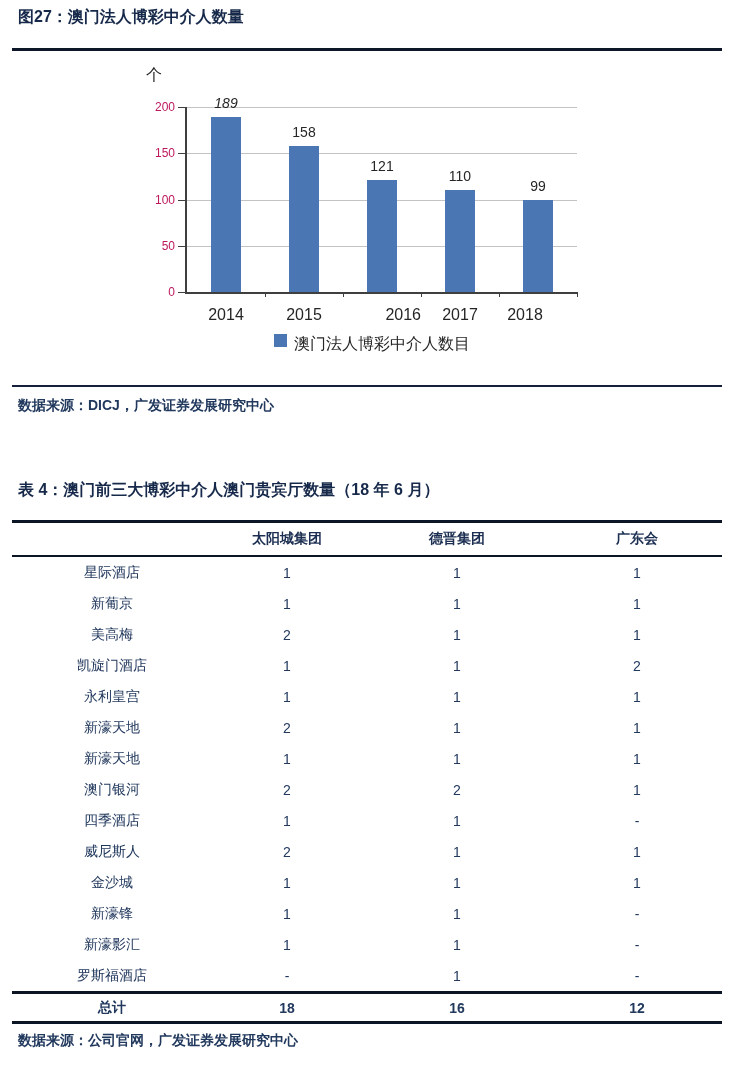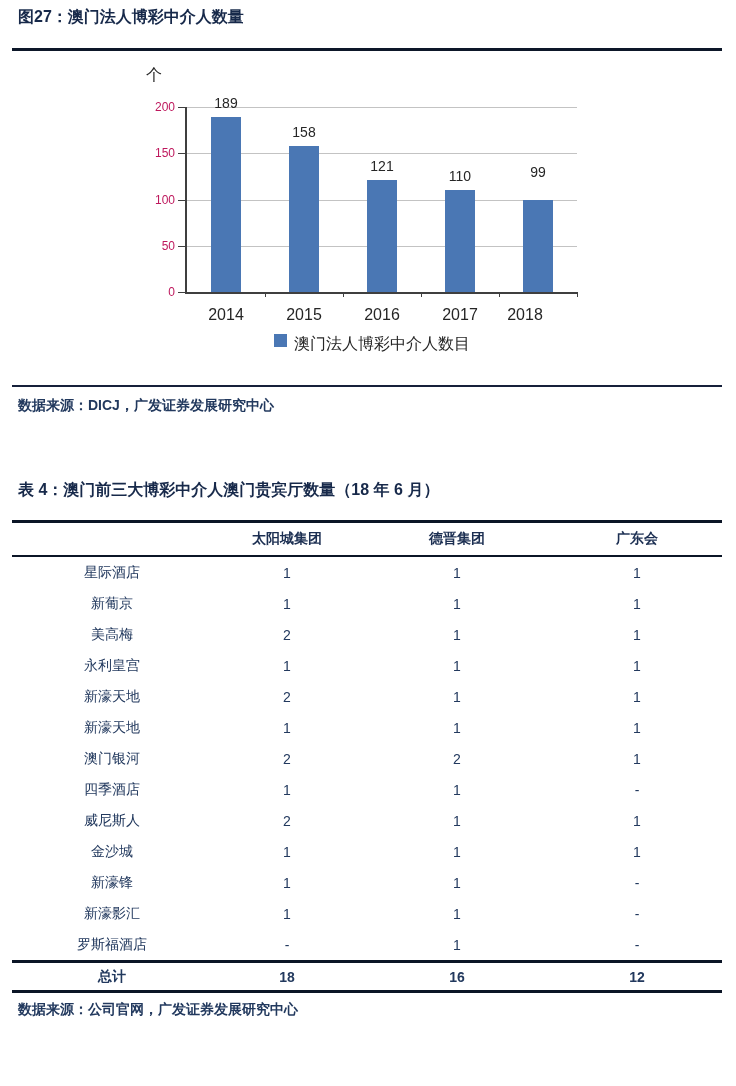"189" div.bar-label { font-style: none -> italic }
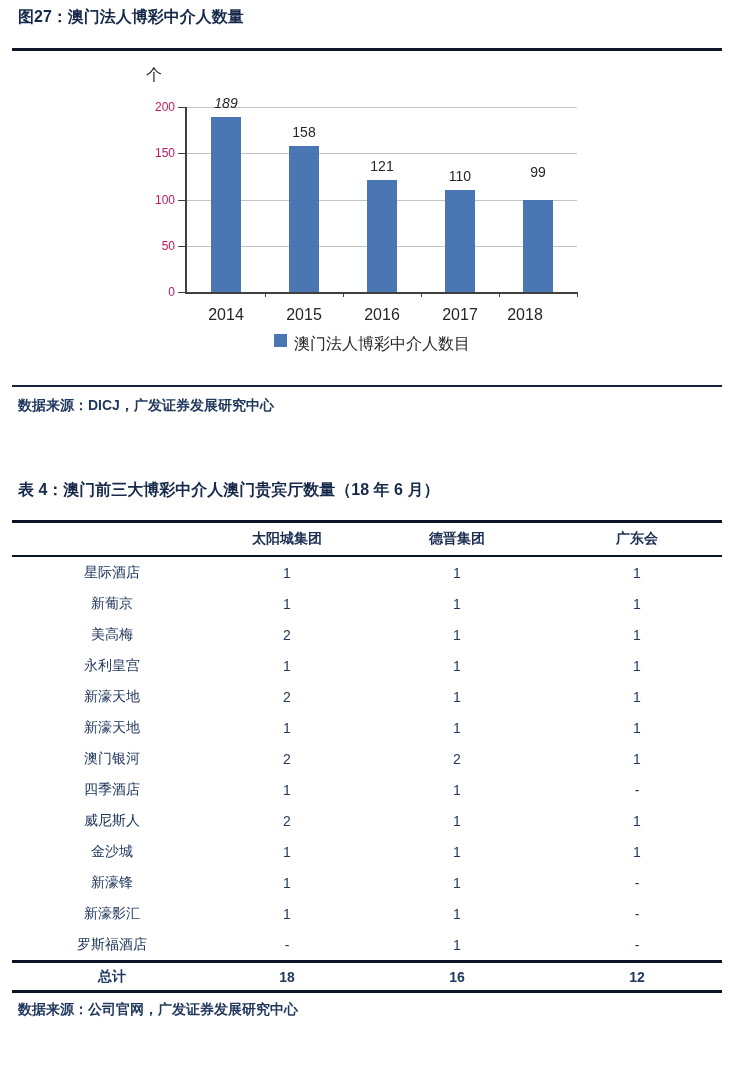"99" div.bar-label { bottom: 112px -> 98px }
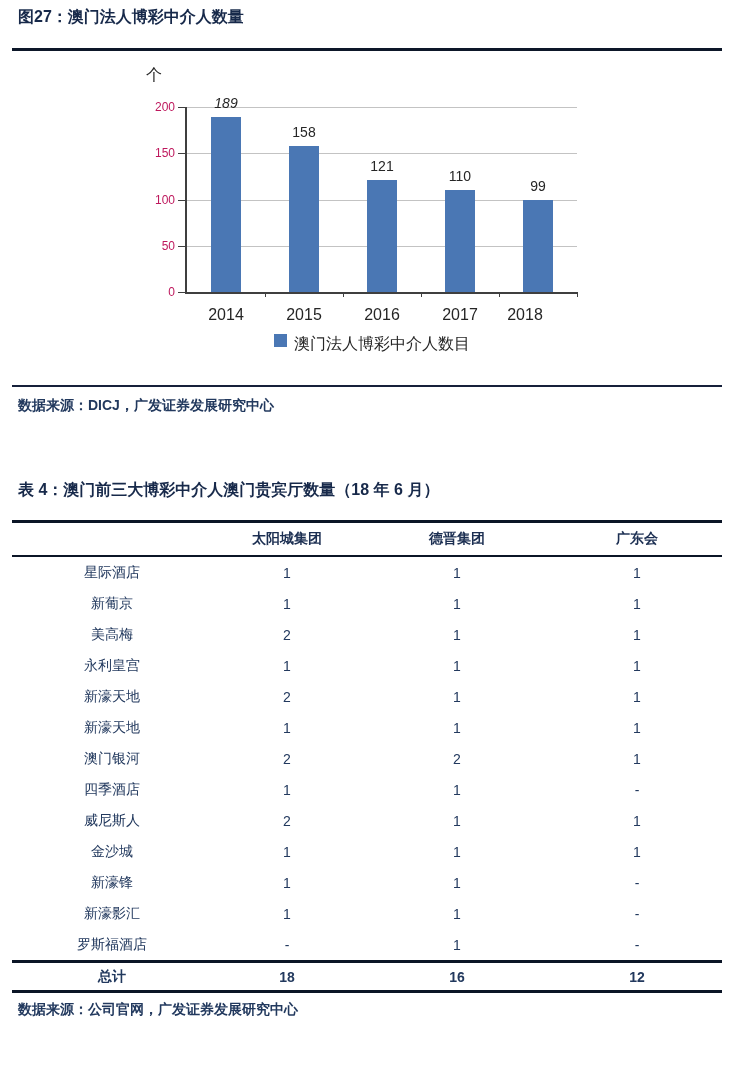"2016" div.xlabel { text-align: none -> right }
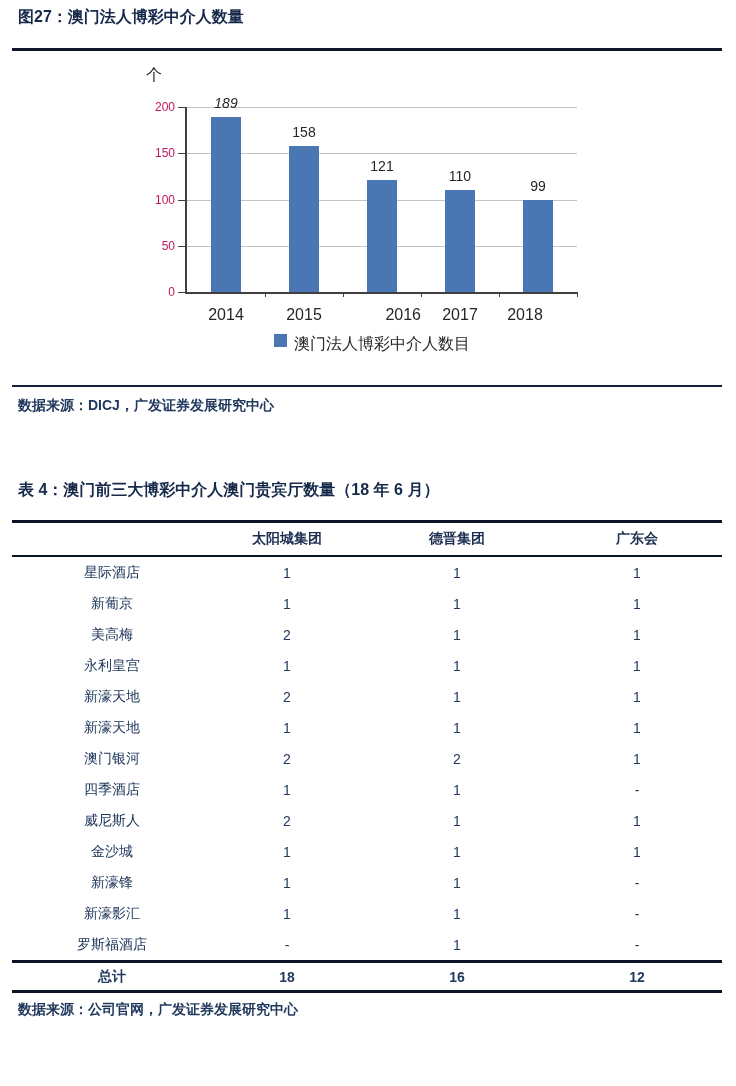"凯旋门酒店" tr { html: none -> <tr> <td>凯旋门酒店</td> <td>1</td> <td>1</td> <td>2</td> </tr> }
